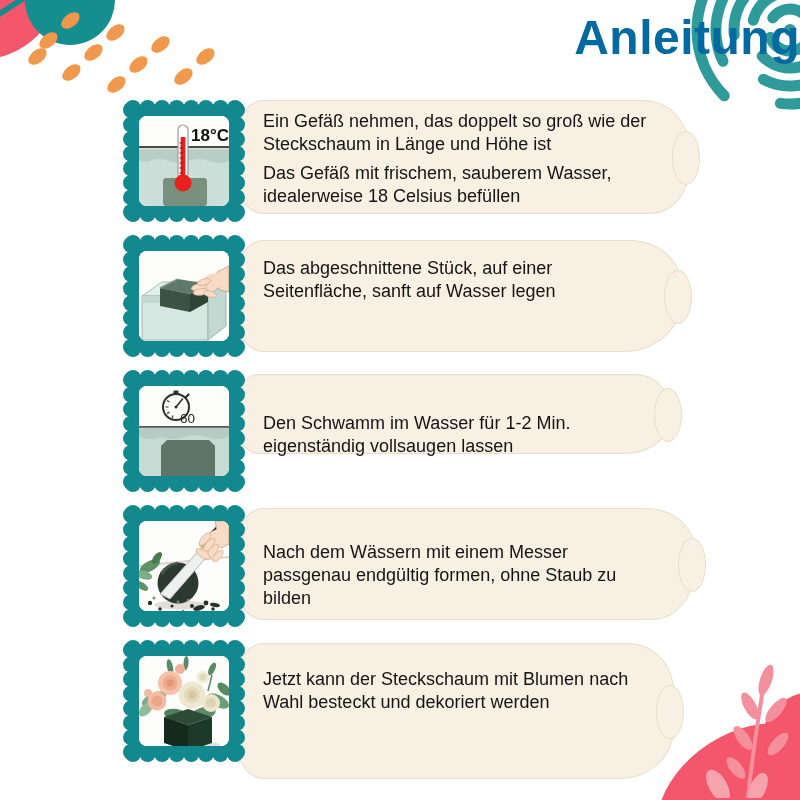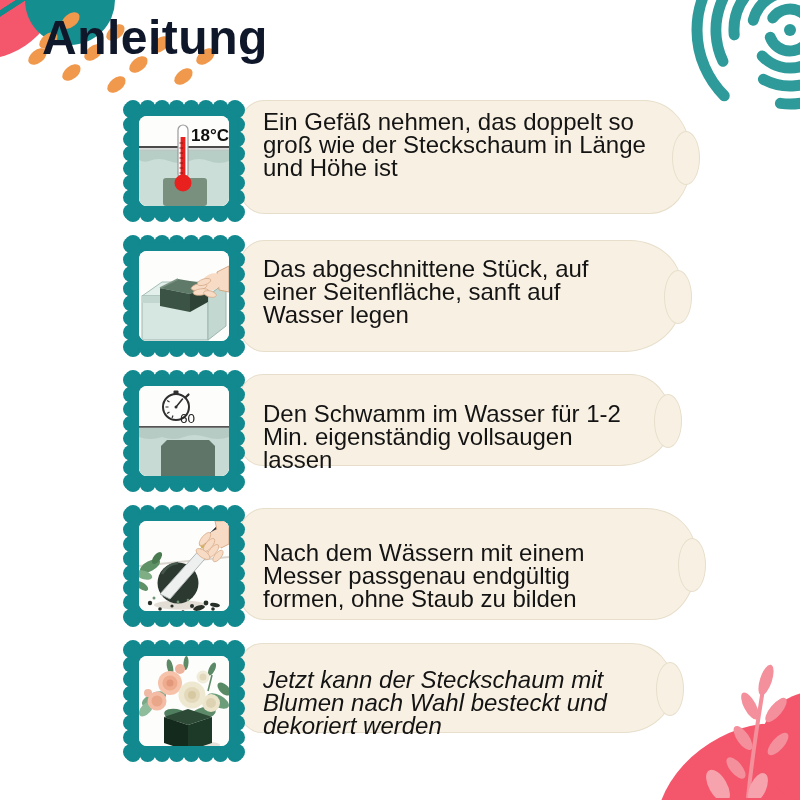"Anleitung" .title { color: #0f172a -> #0369a1; text-align: left -> right }
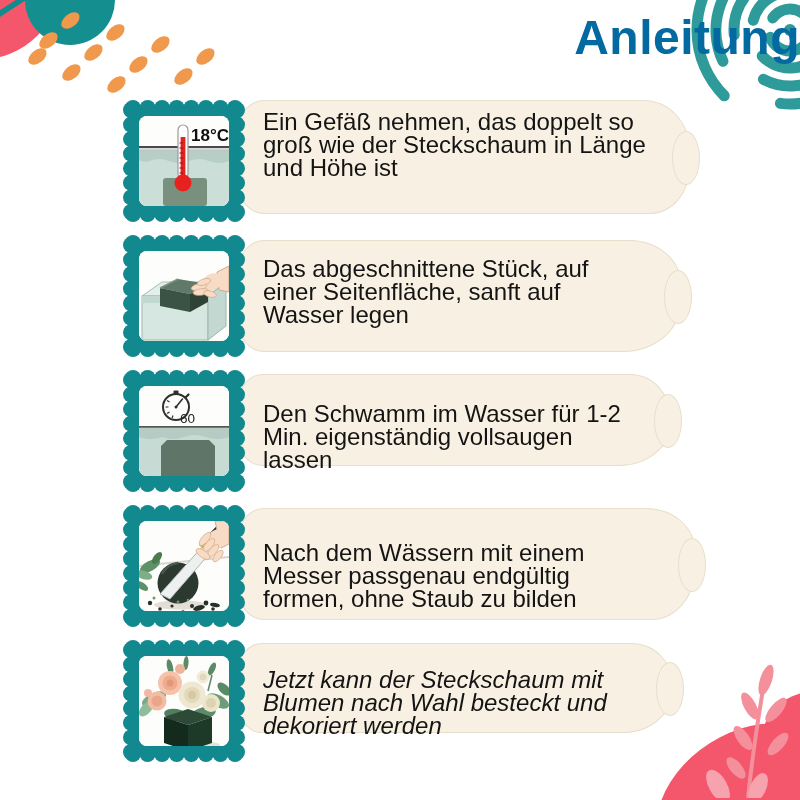"Ein Gefäß nehmen, das doppelt" .bubble { font-size: 24px -> 18px }
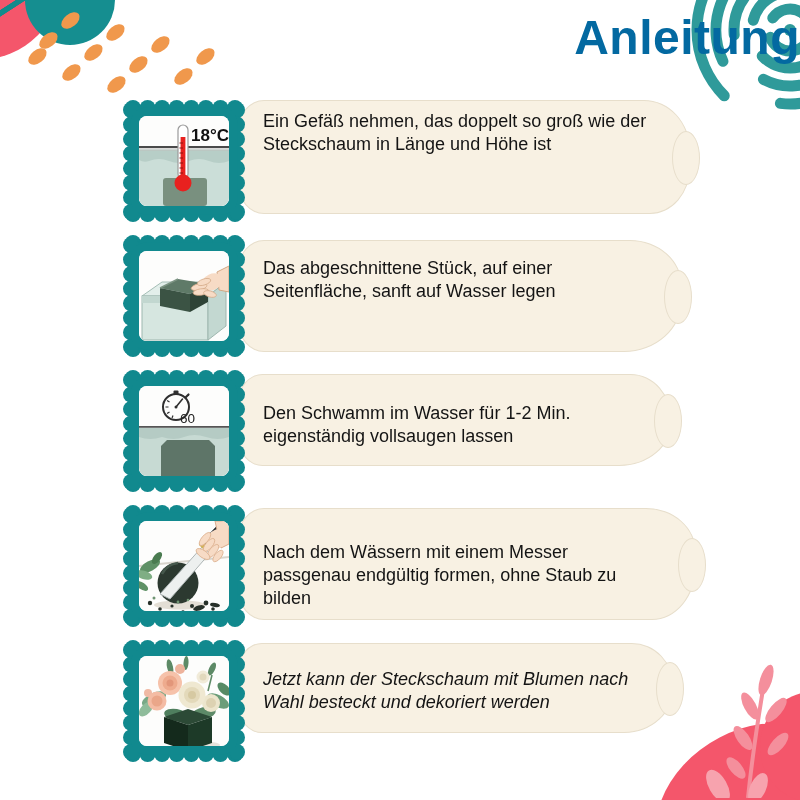"Das Gefäß mit frischem, sauberem" p { html: none -> <p>Das Gefäß mit frischem, sauberem Wasser, idealerweise 18 Celsius befüllen</p> }
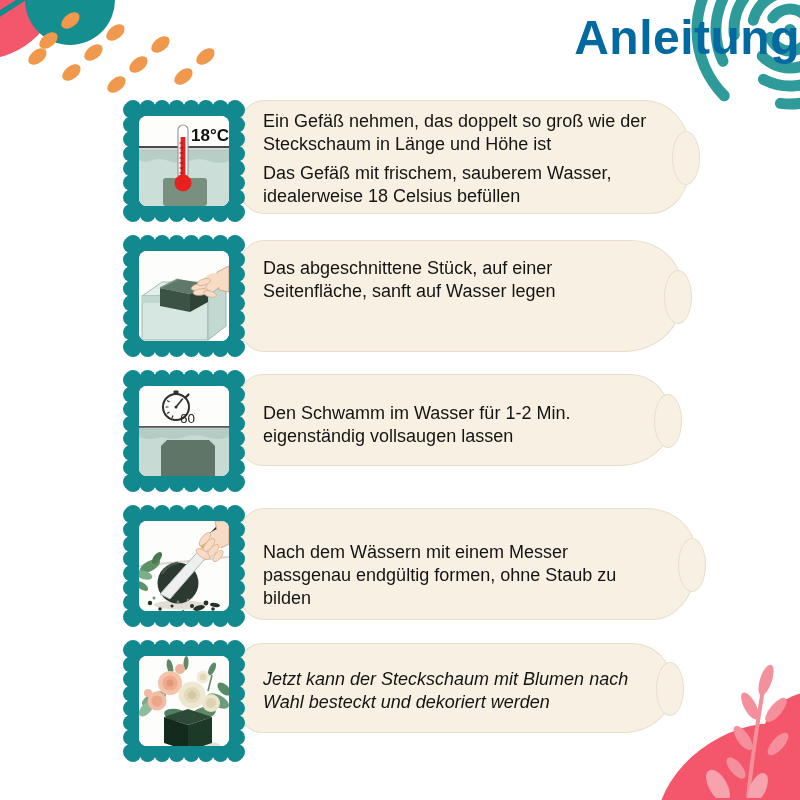"Den Schwamm im Wasser für" .b3 { height: 92px -> 80px; padding-top: 27px -> 37px }
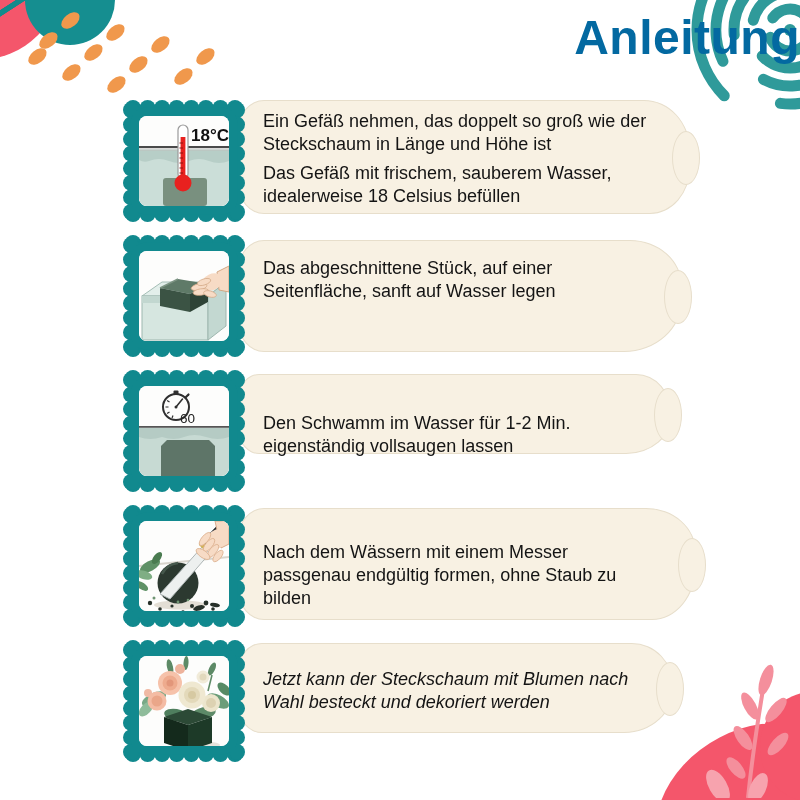"Jetzt kann der Steckschaum mit" .b5 { font-style: italic -> none; height: 90px -> 136px }
